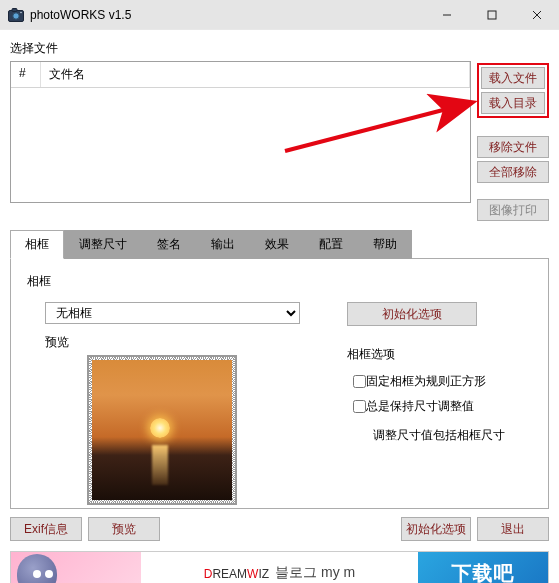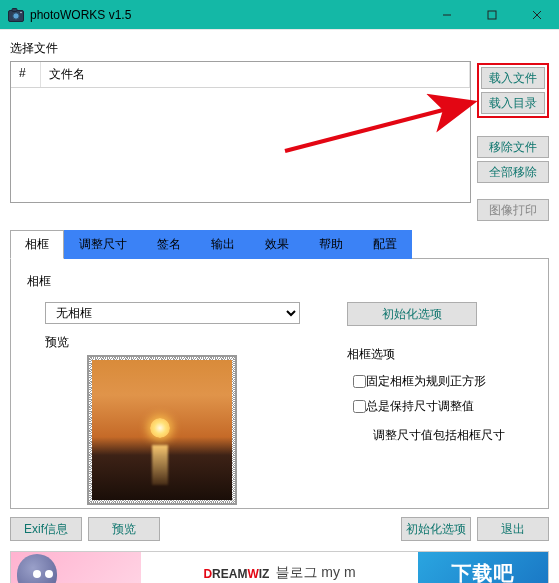"photoWORKS v1.5" .titlebar { background: #14b8a6 -> #e5e5e5 }
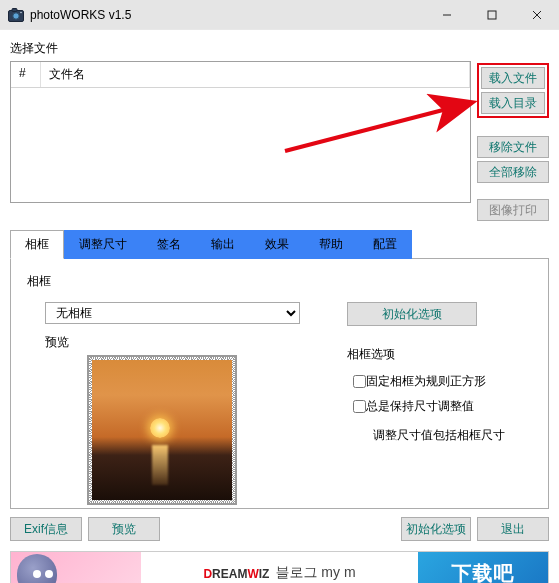"载入文件" .btn { color: #0f766e -> #7f1d1d }
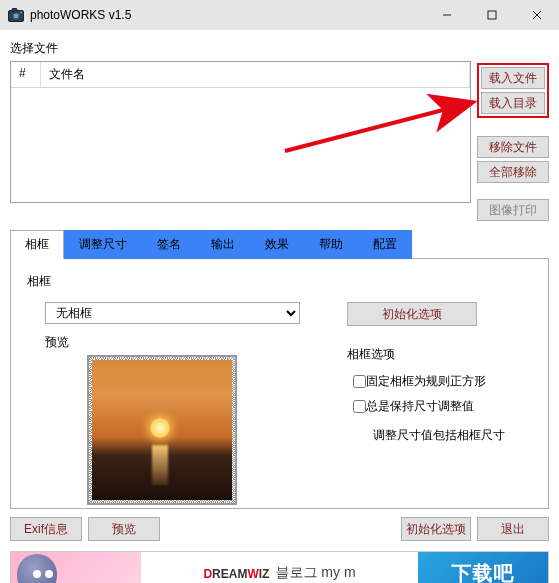"调整尺寸" .tab { background: #3b82f6 -> #a3a3a3 }
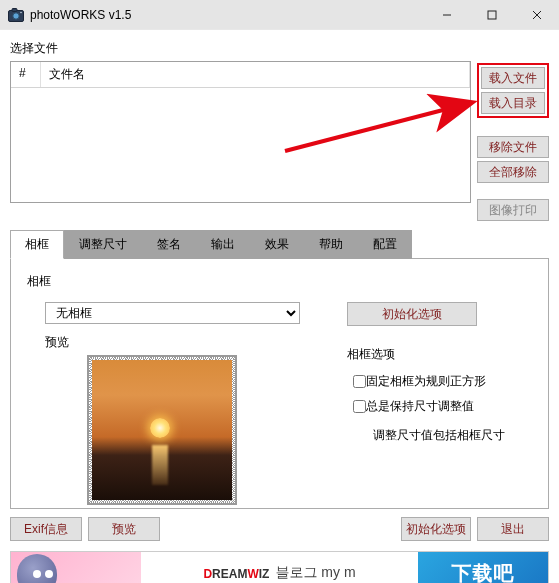"帮助" div.tab { order: before "配置" -> after "配置" }
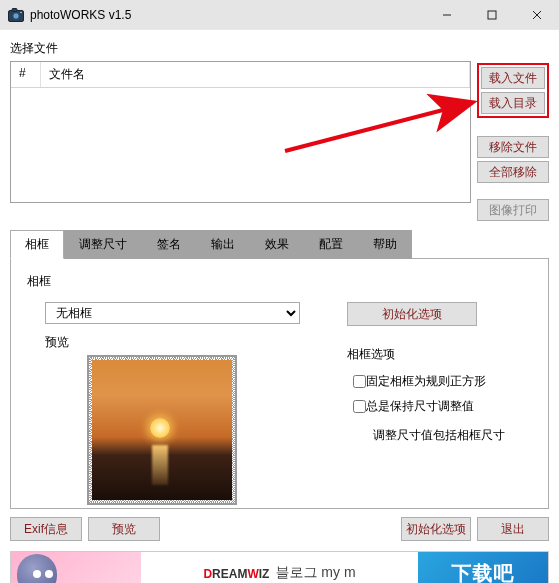"DREAMWIZ" .dreamwiz { font-weight: bold -> normal }
